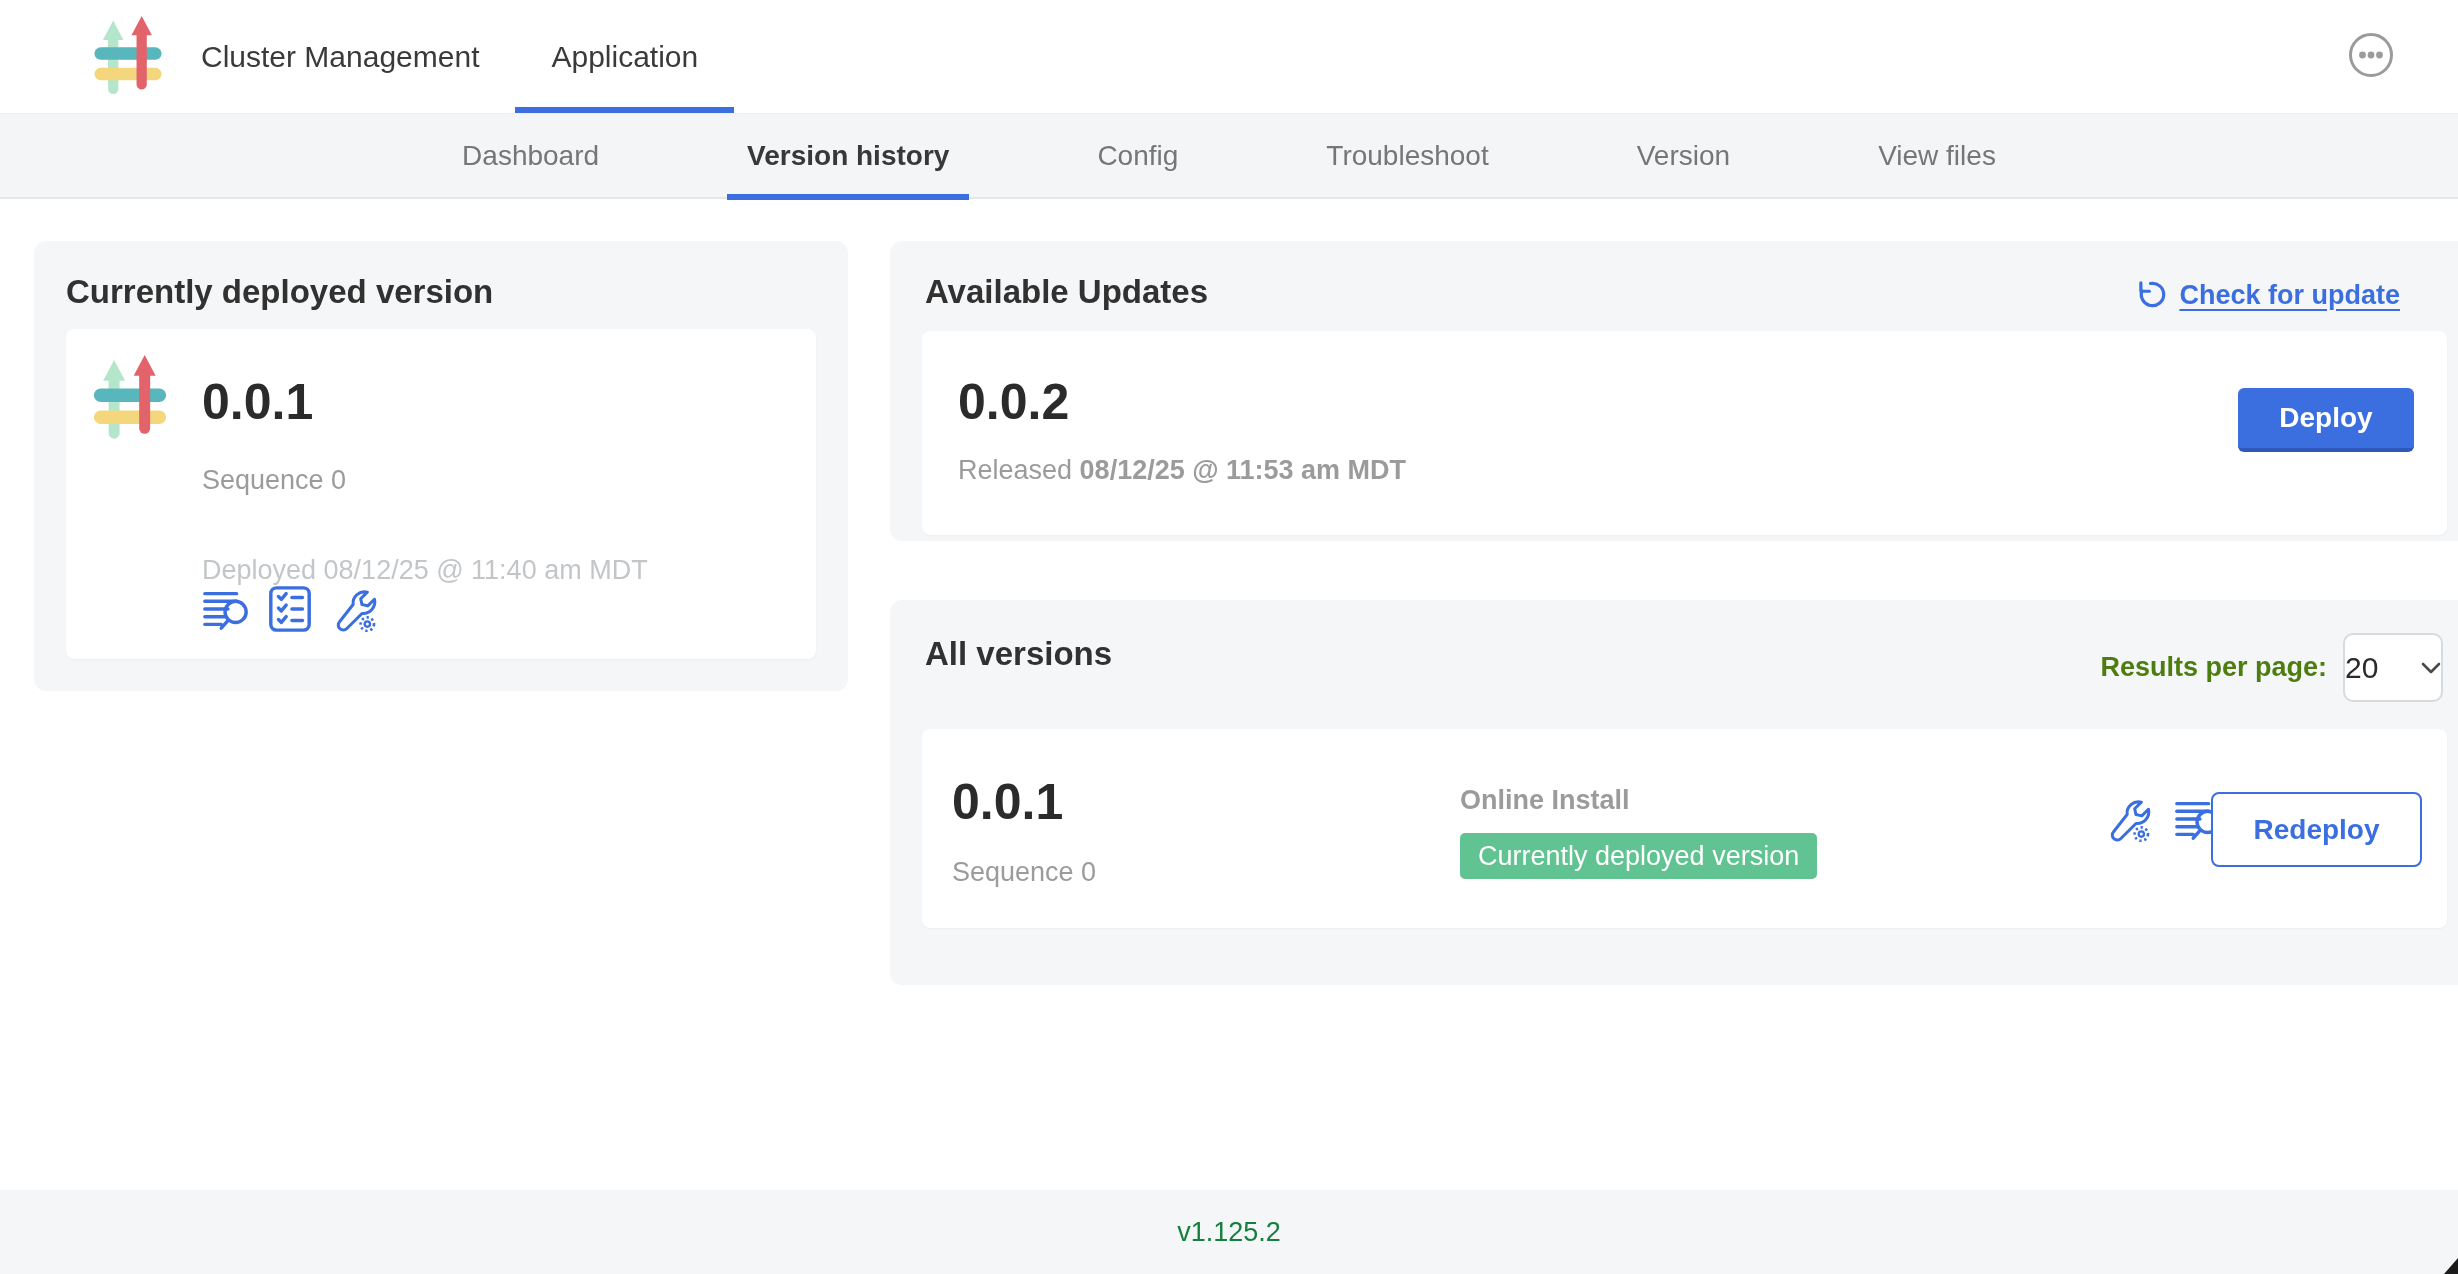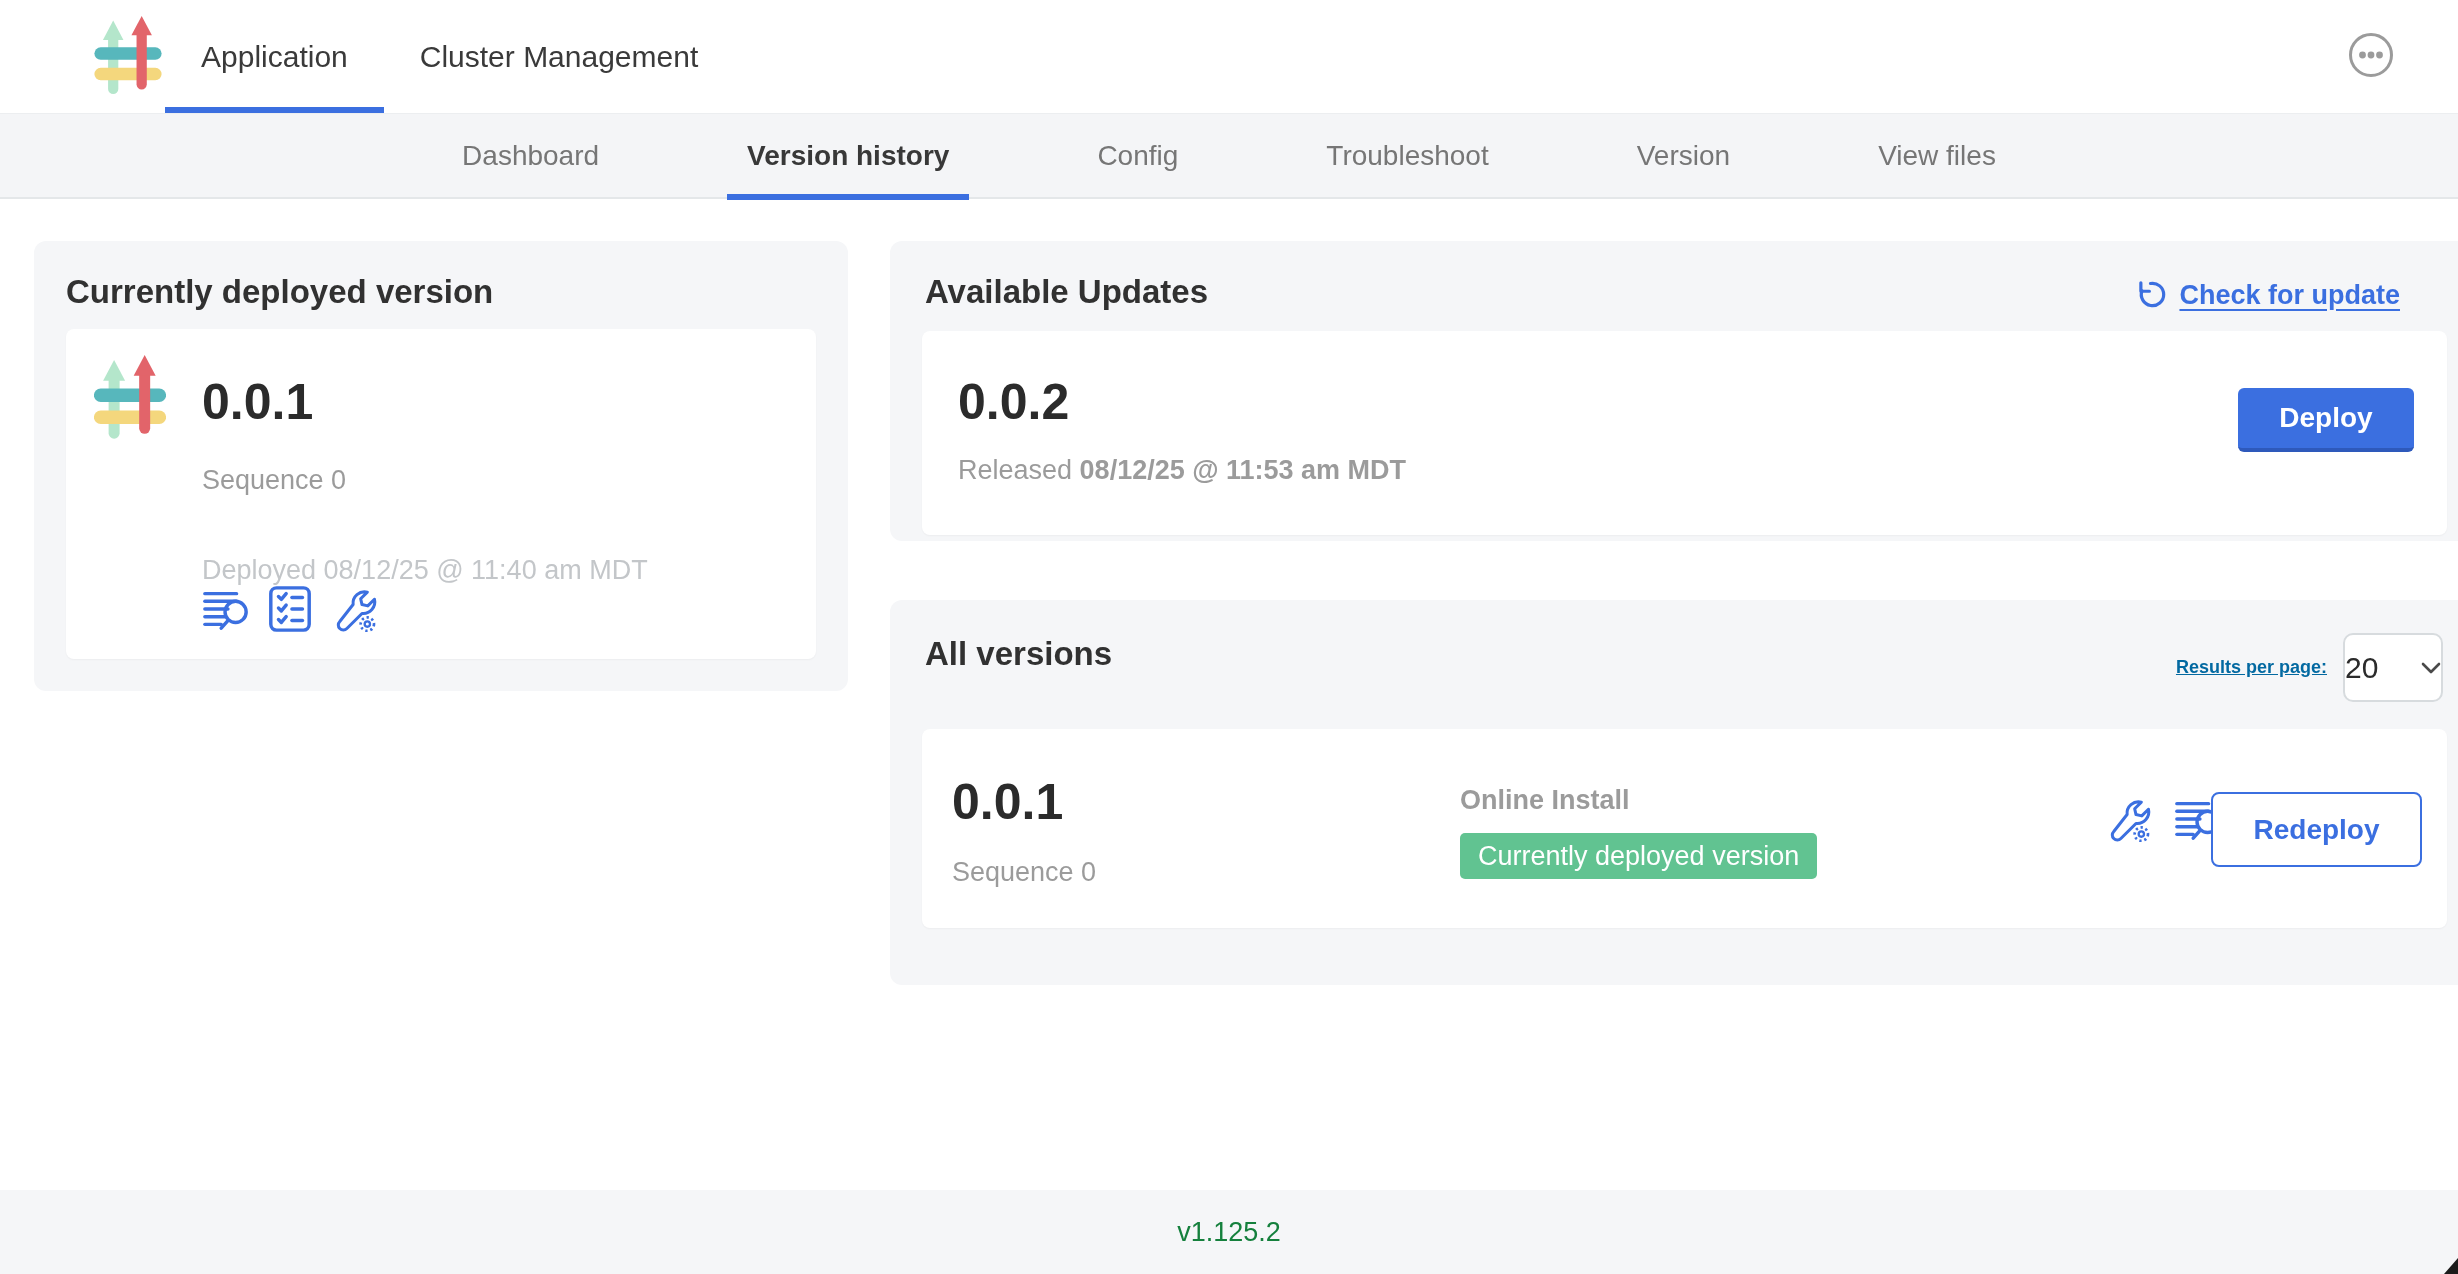"Application" div.header-tab { order: before "Cluster Management" -> after "Cluster Management" }
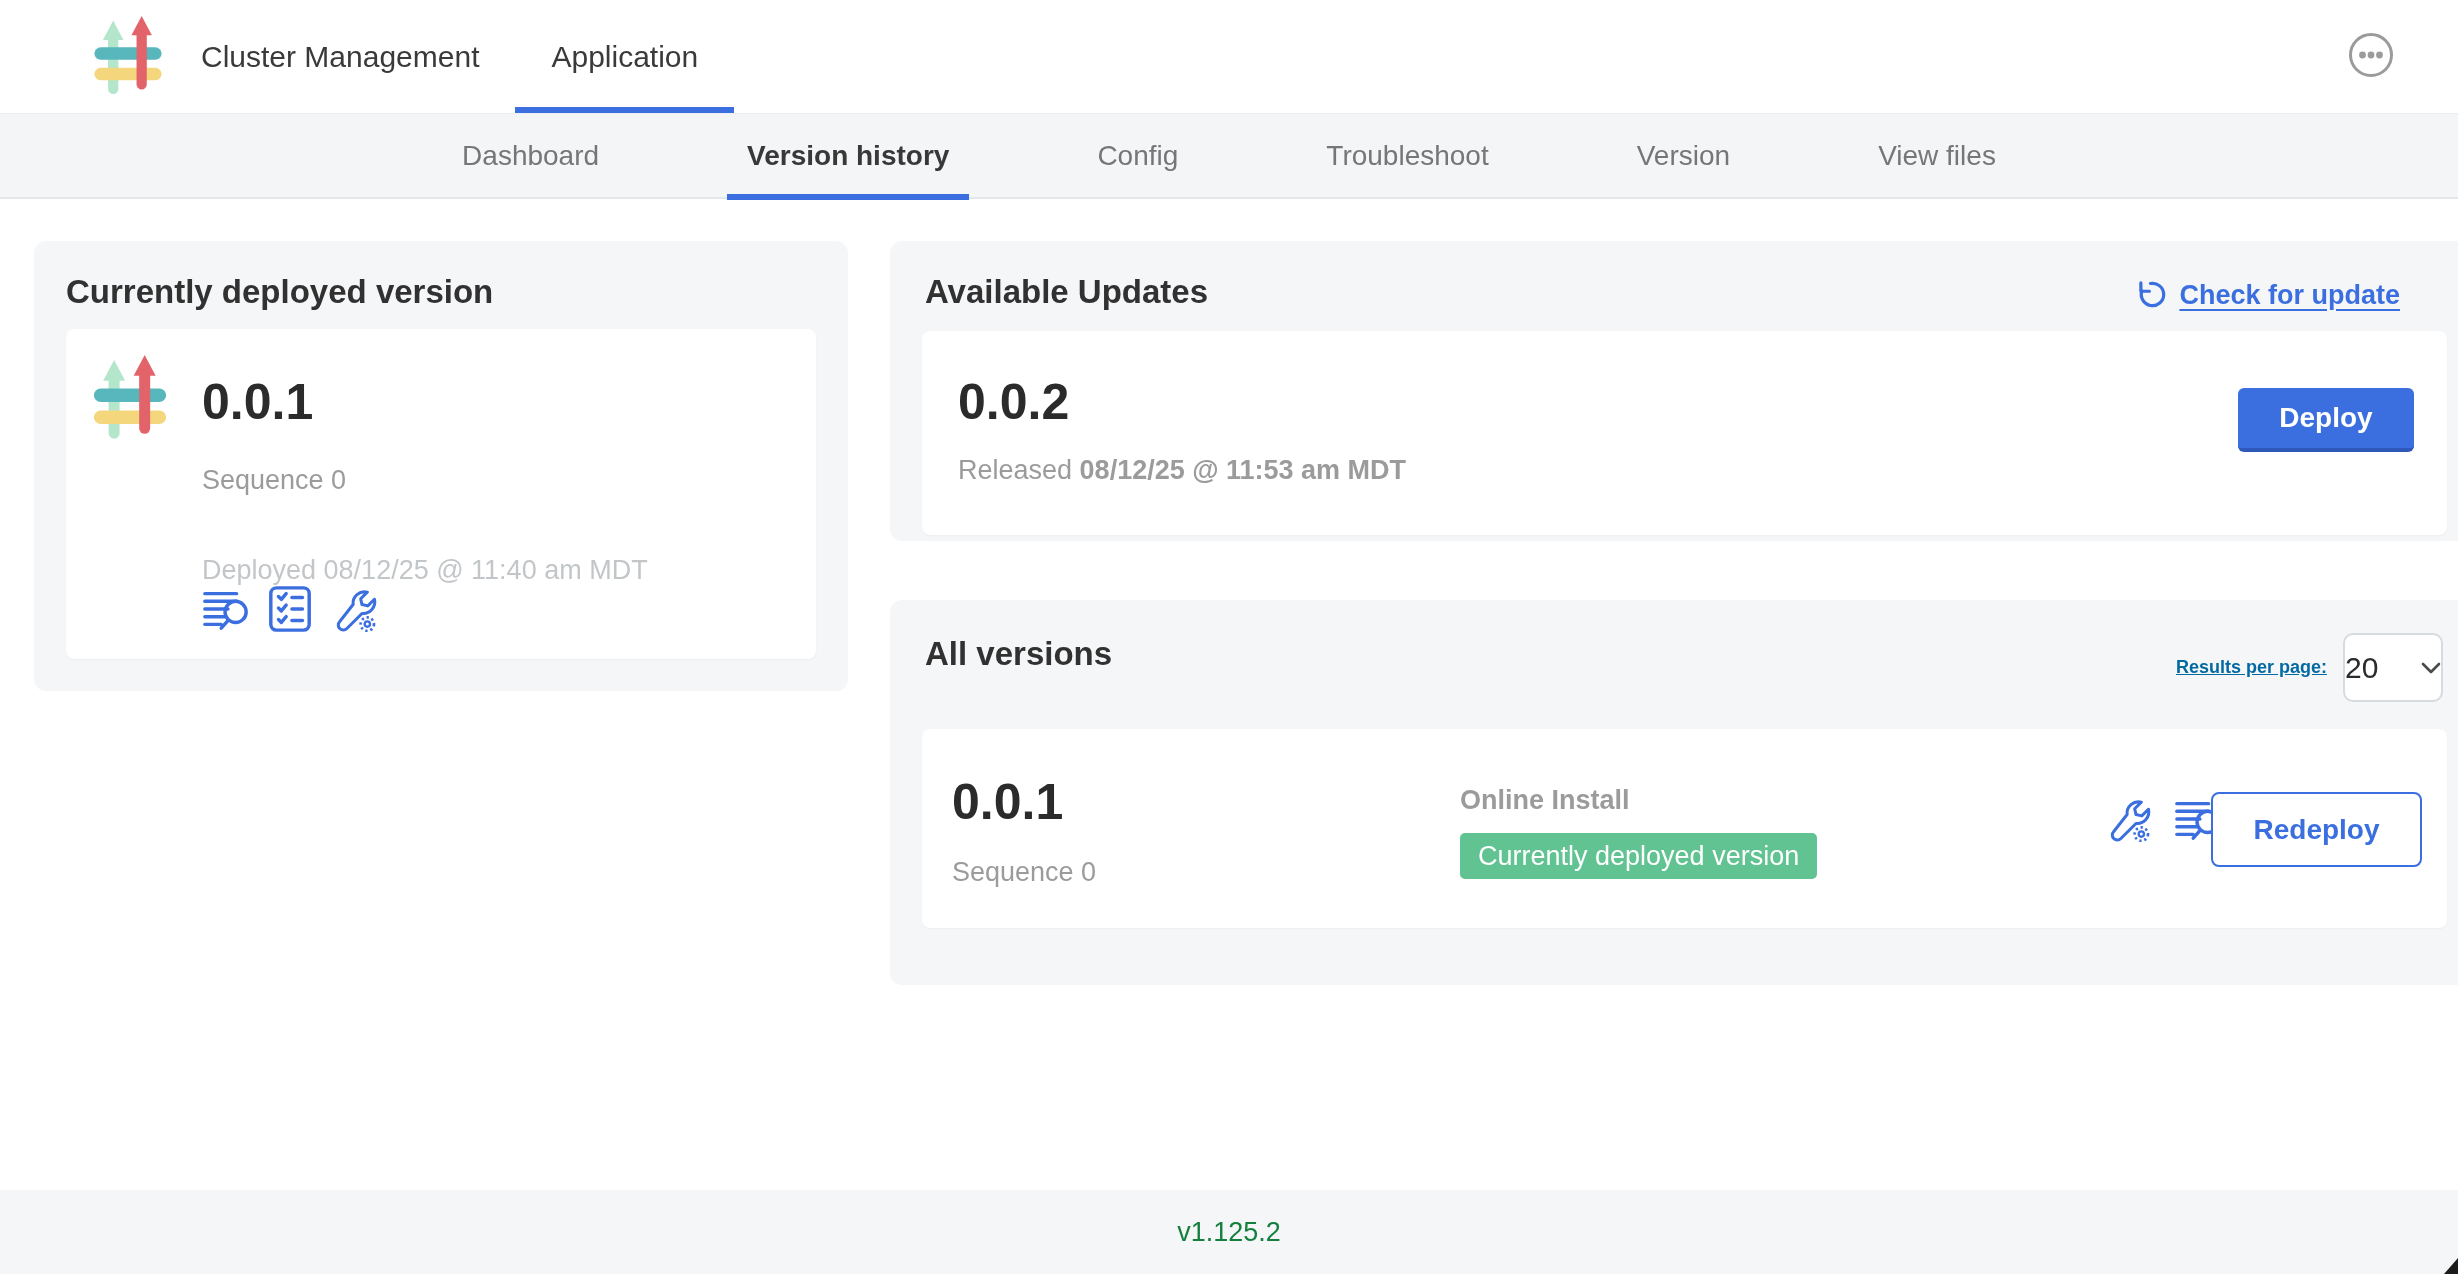"Results per page:" .rpp-label { color: #0369a1 -> #4d7c0f; font-size: 18px -> 27px; text-decoration: underline -> none }
